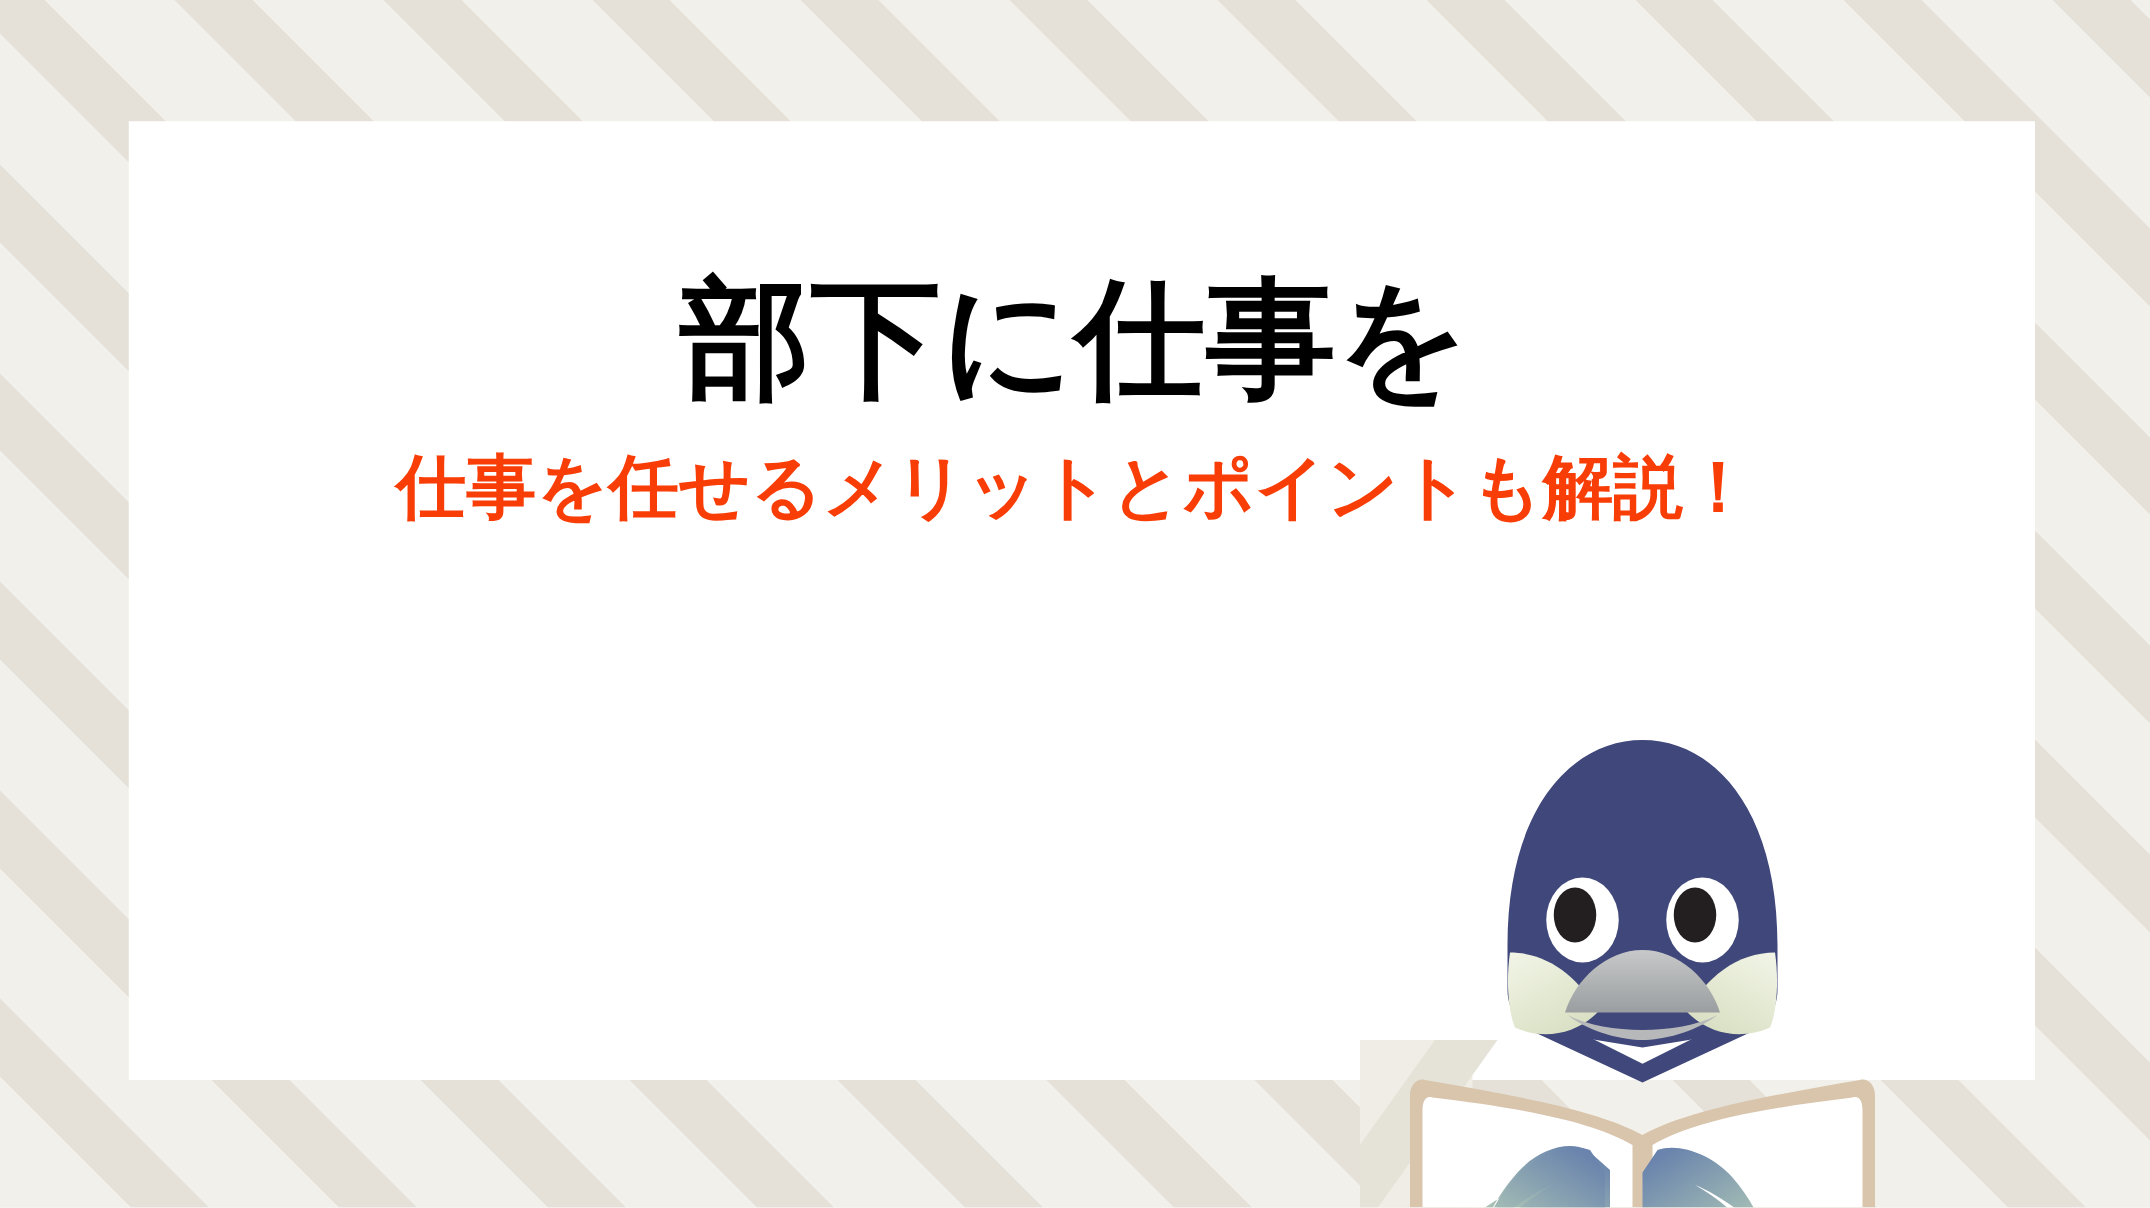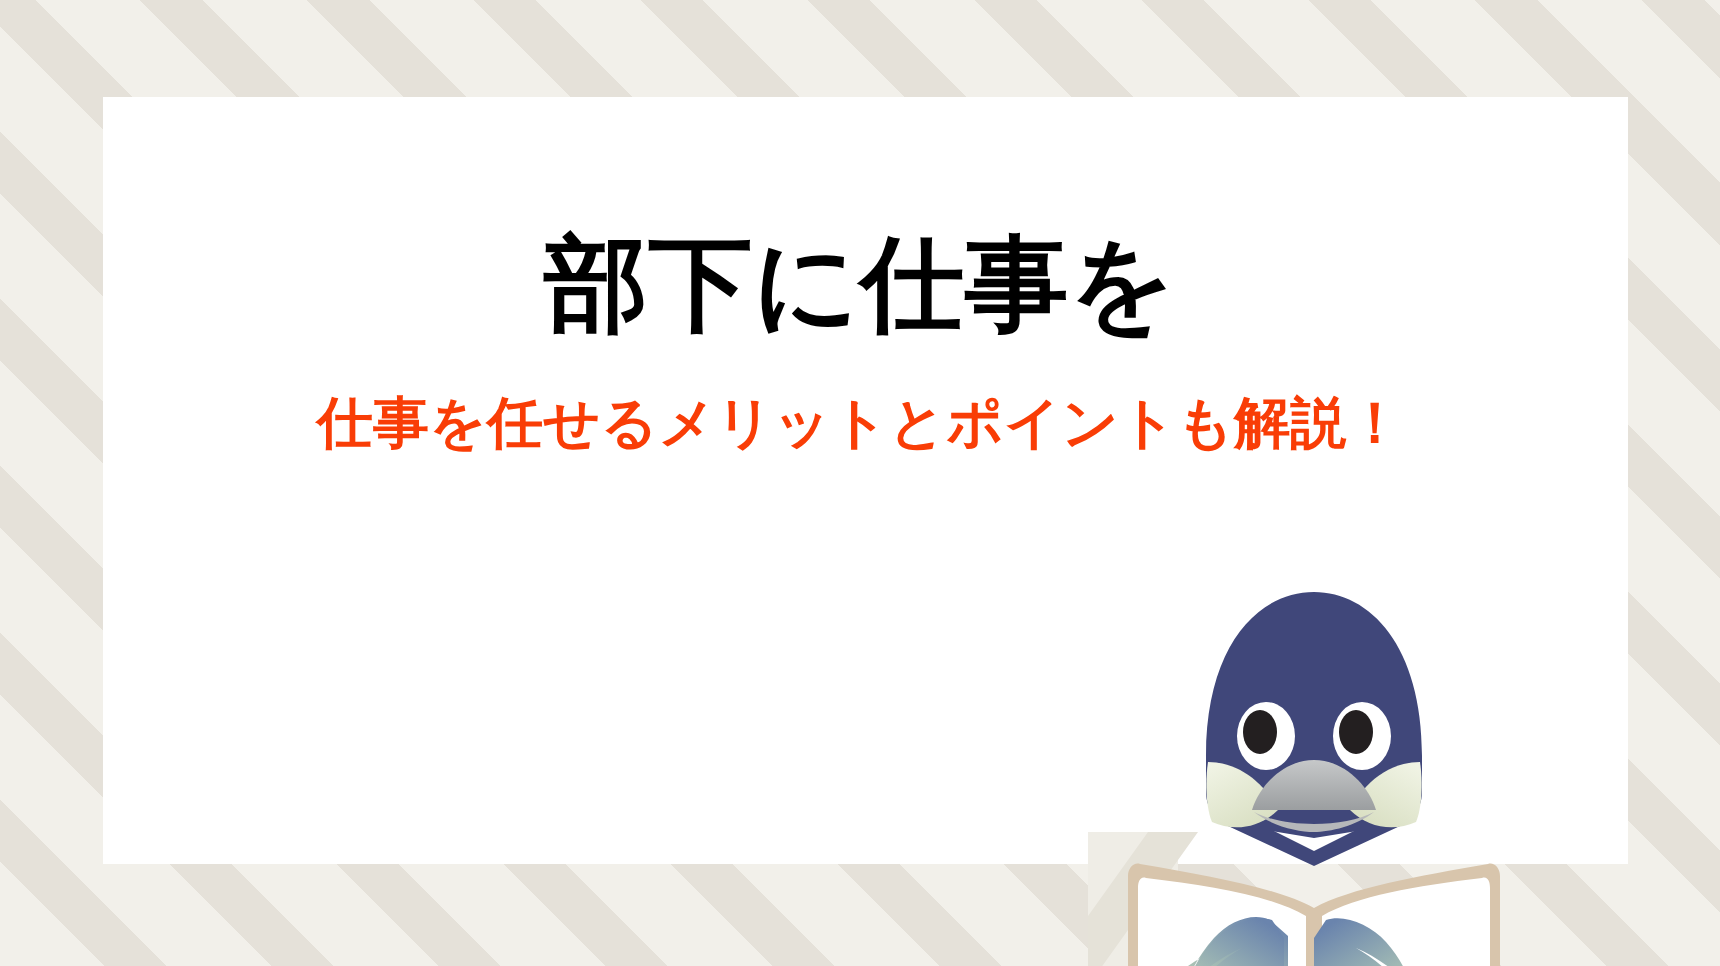"部下に仕事を" #headline-block { top: 16px -> 4px }
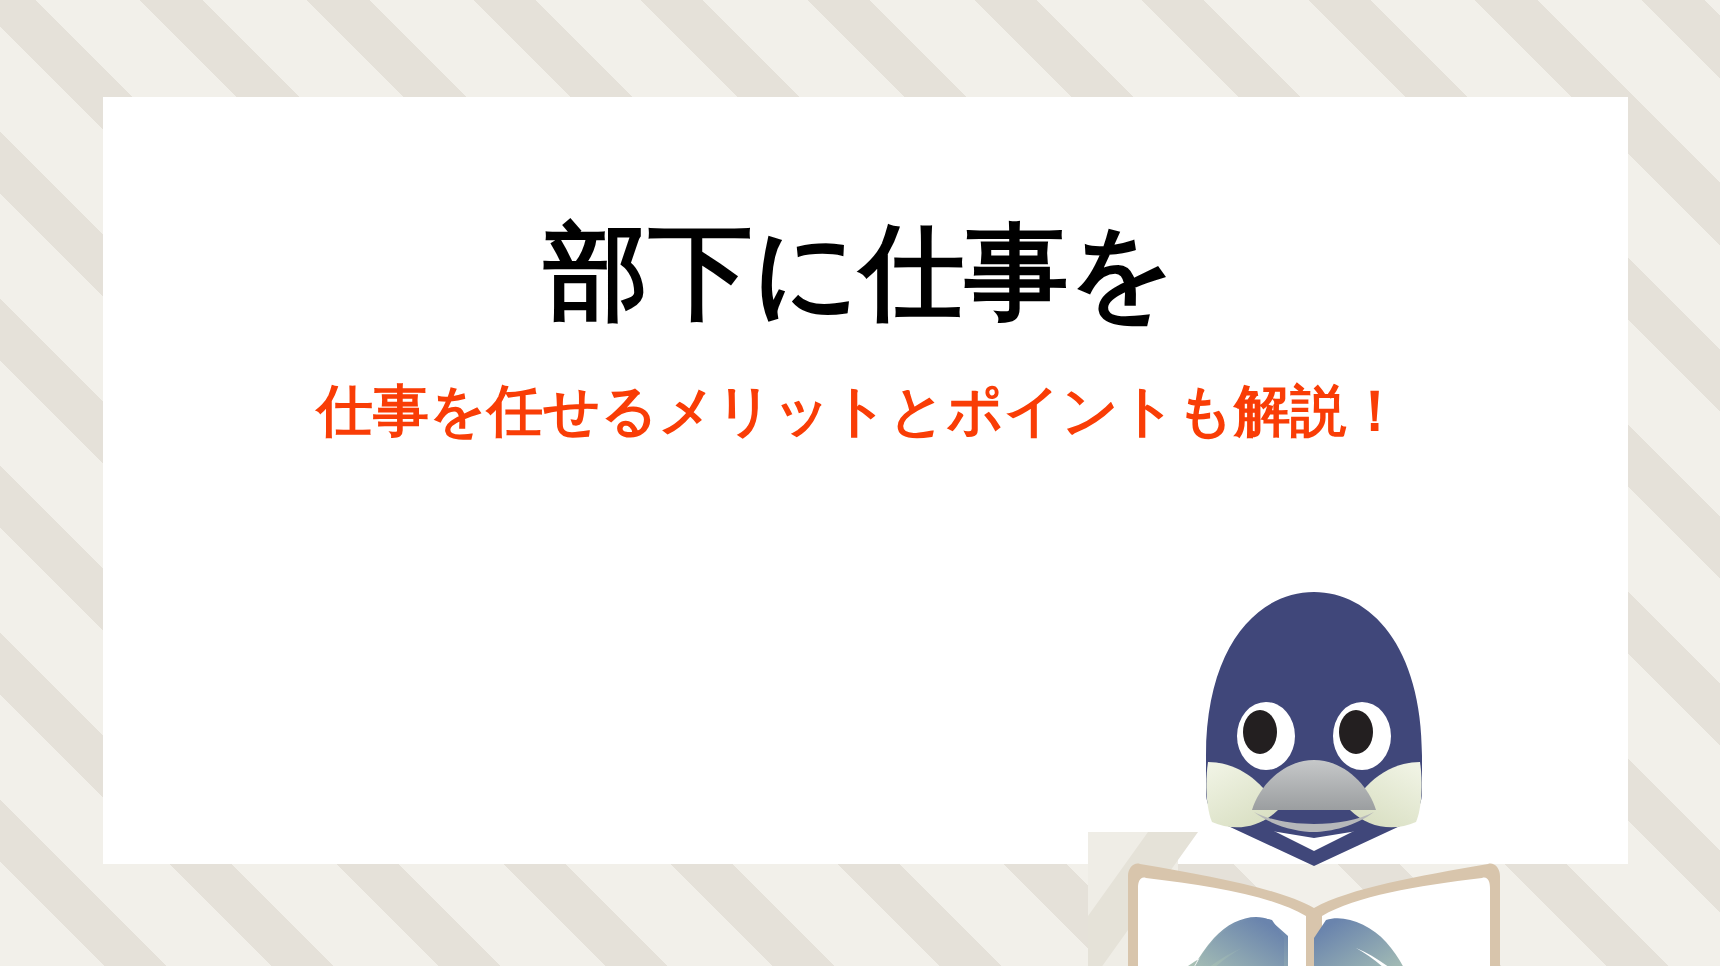"仕事を任せるメリットとポイントも解説！" #subtitle-line { margin-top: 41px -> 20px }
